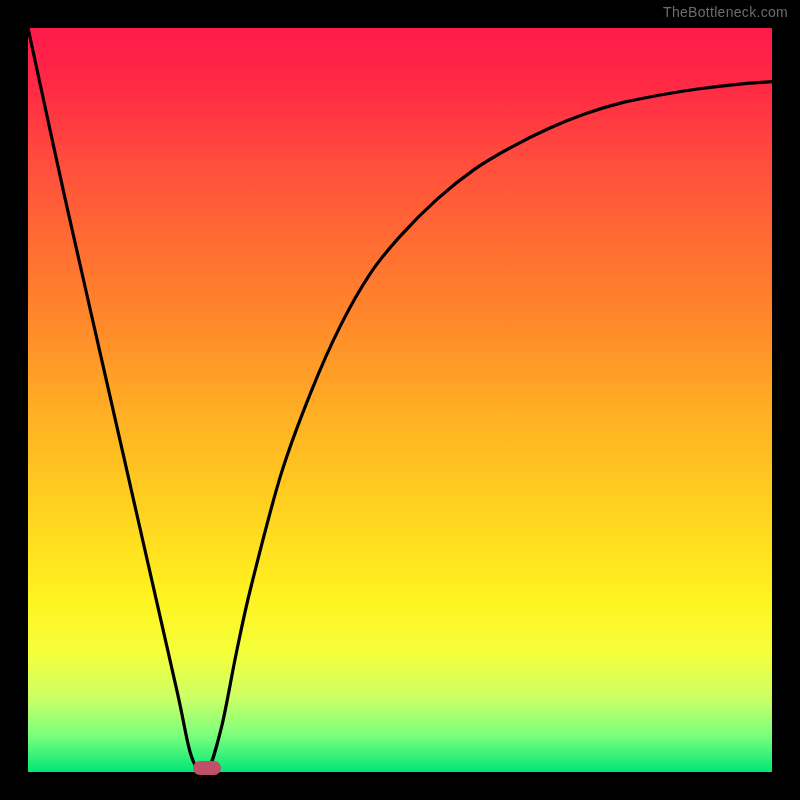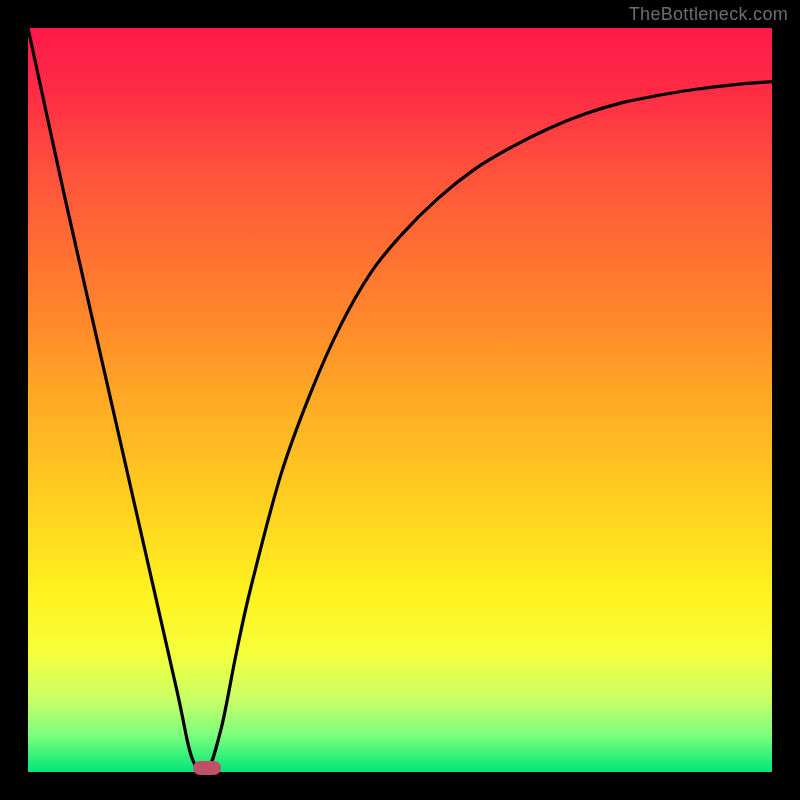"TheBottleneck.com" .watermark { font-size: 18px -> 14px }
